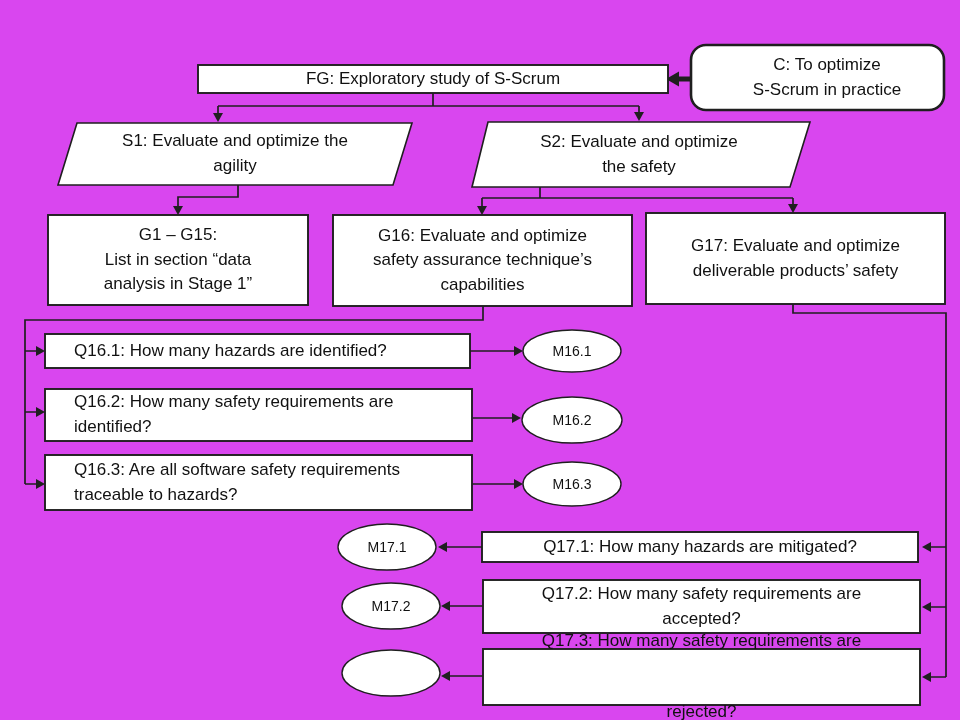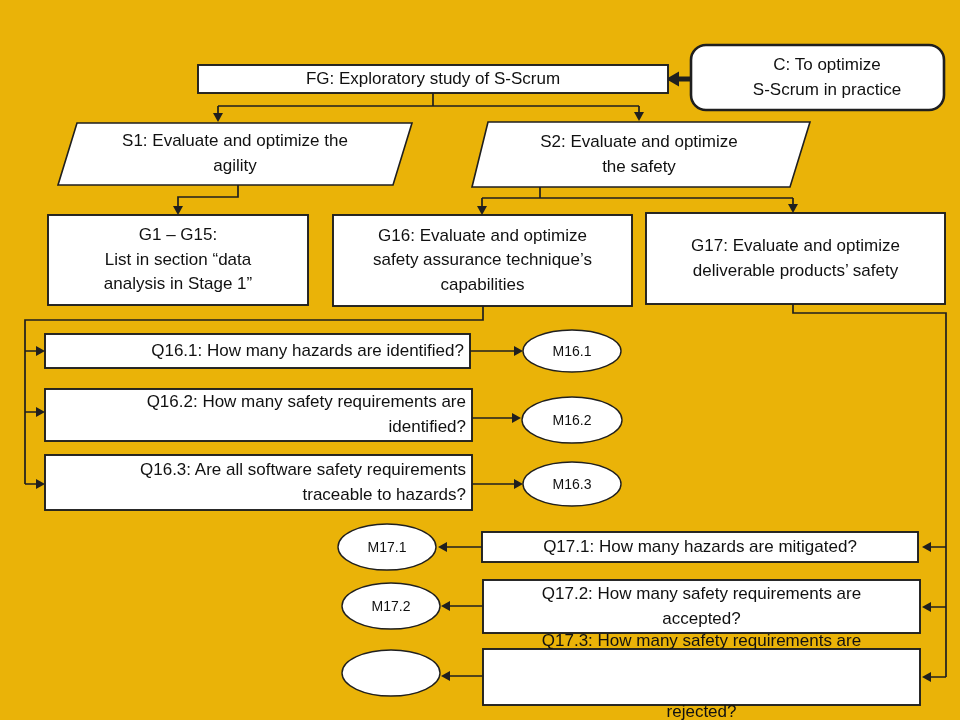"FG: Exploratory study of S-Scrum" .stage { background: #eab308 -> #d946ef }
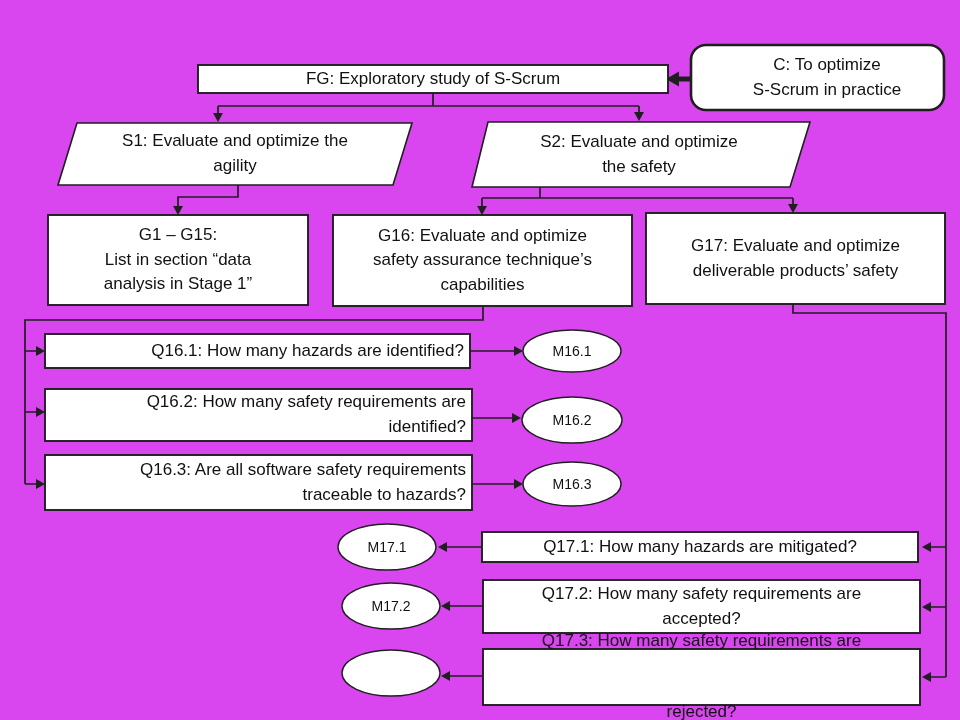"Q16.1: How many hazards are" .node.left-align { align-items: flex-end -> flex-start }
